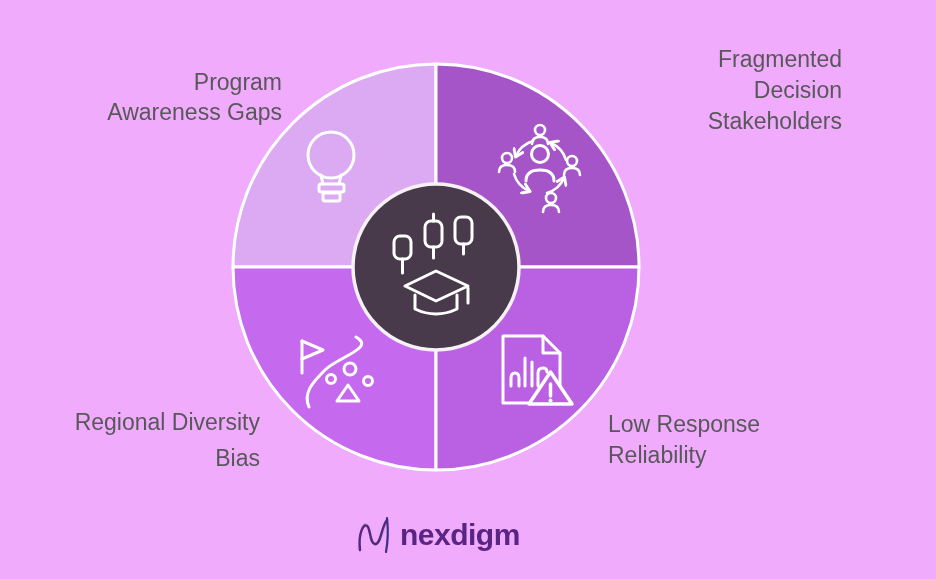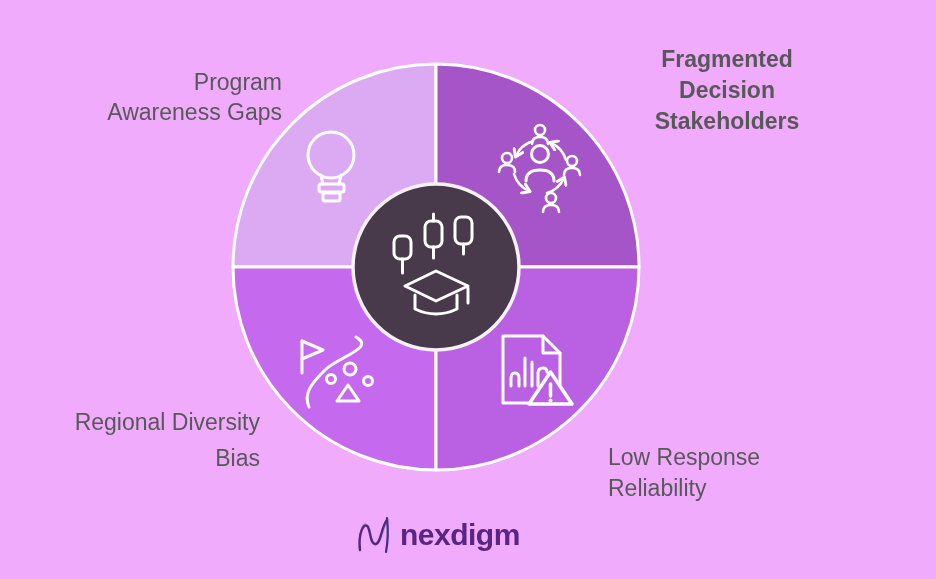"Fragmented" .label-tr { font-weight: bold -> none; text-align: center -> right }
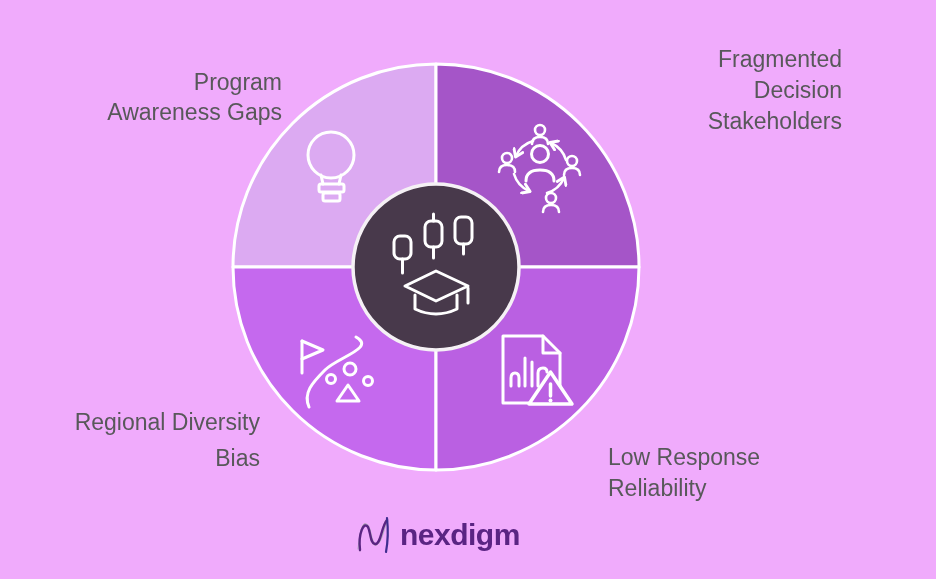"Low Response" .label-br { margin-top: 33px -> none }
